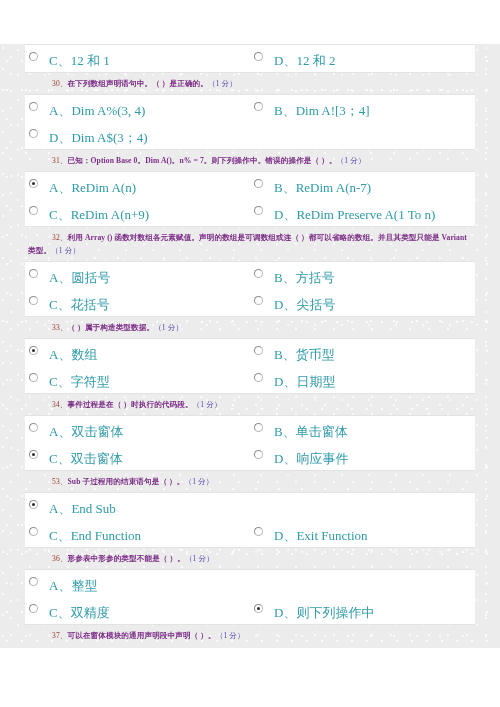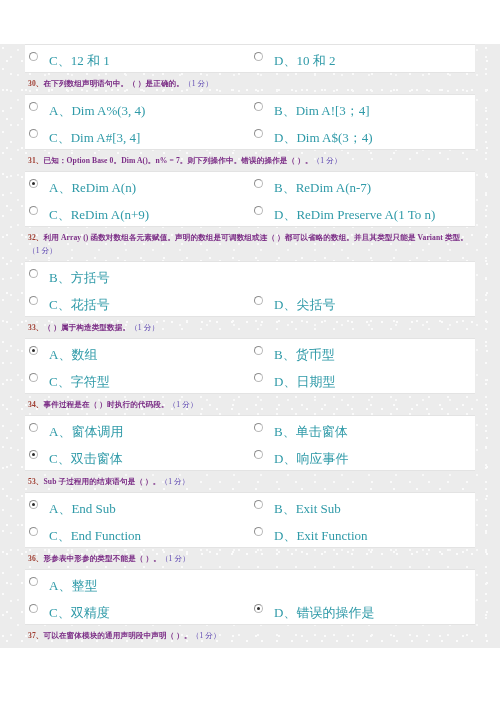"D、10 和 2" span.opt-text { text: 10 -> 12 }
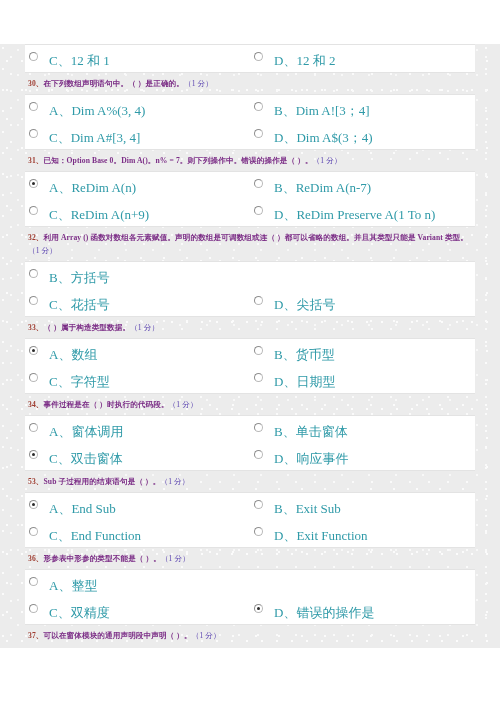"30、" .q-num { font-weight: bold -> normal; margin-left: none -> 24px }
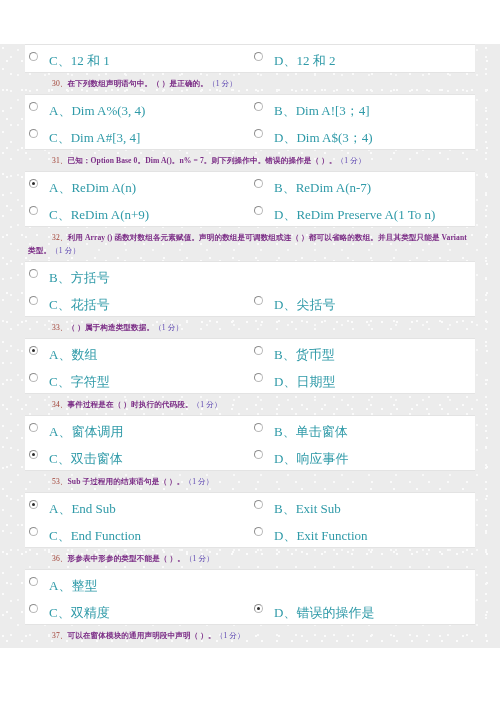"C、Dim A#[3, 4]" div.opt-cell { html: <div> <span></span> <span>C、Dim A#[3, 4]</span> </div> -> none }
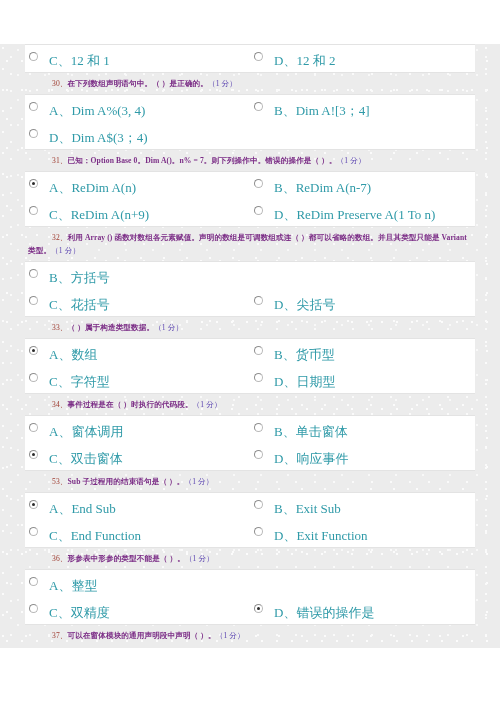"A、圆括号" div.opt-cell { html: none -> <div> <span></span> <span>A、圆括号</span> </div> }
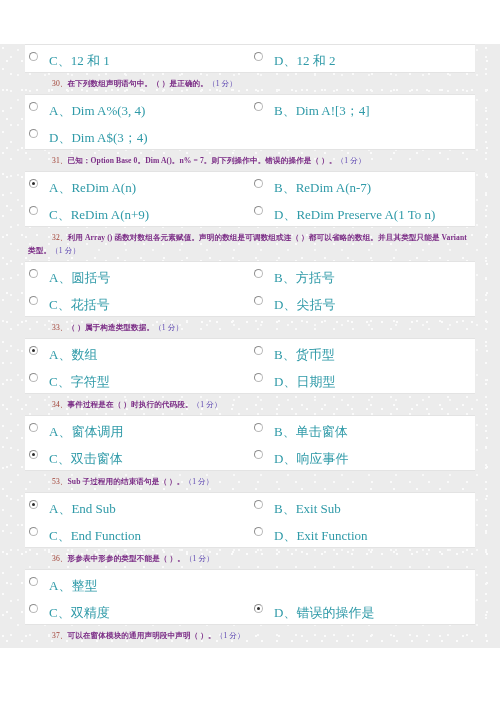"A、窗体调用" span.opt-text { text: 窗体调用 -> 双击窗体 }
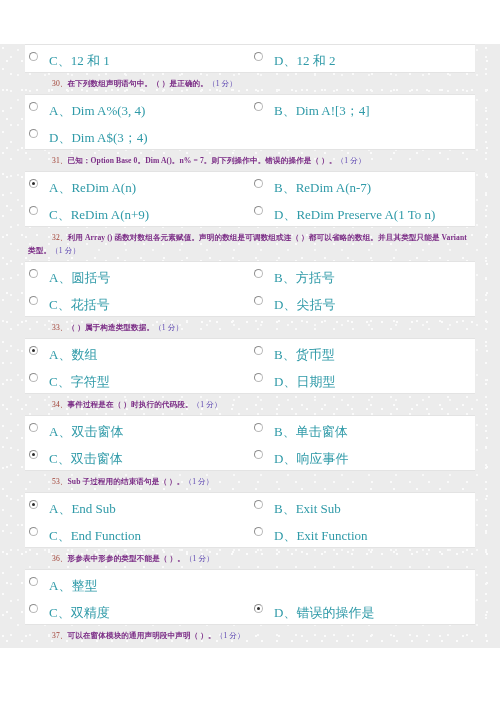"B、Exit Sub" div.opt-cell { html: <div> <span></span> <span>B、Exit Sub</span> </div> -> none }
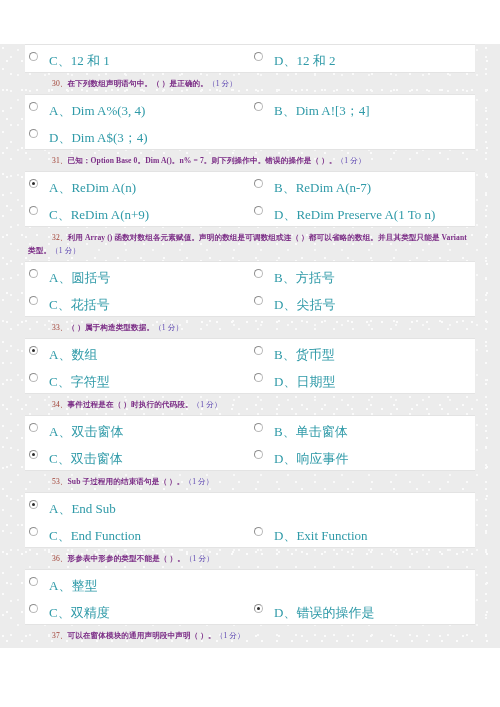"D、错误的操作是" span.opt-text { text: 错误的操作是 -> 则下列操作中 }
